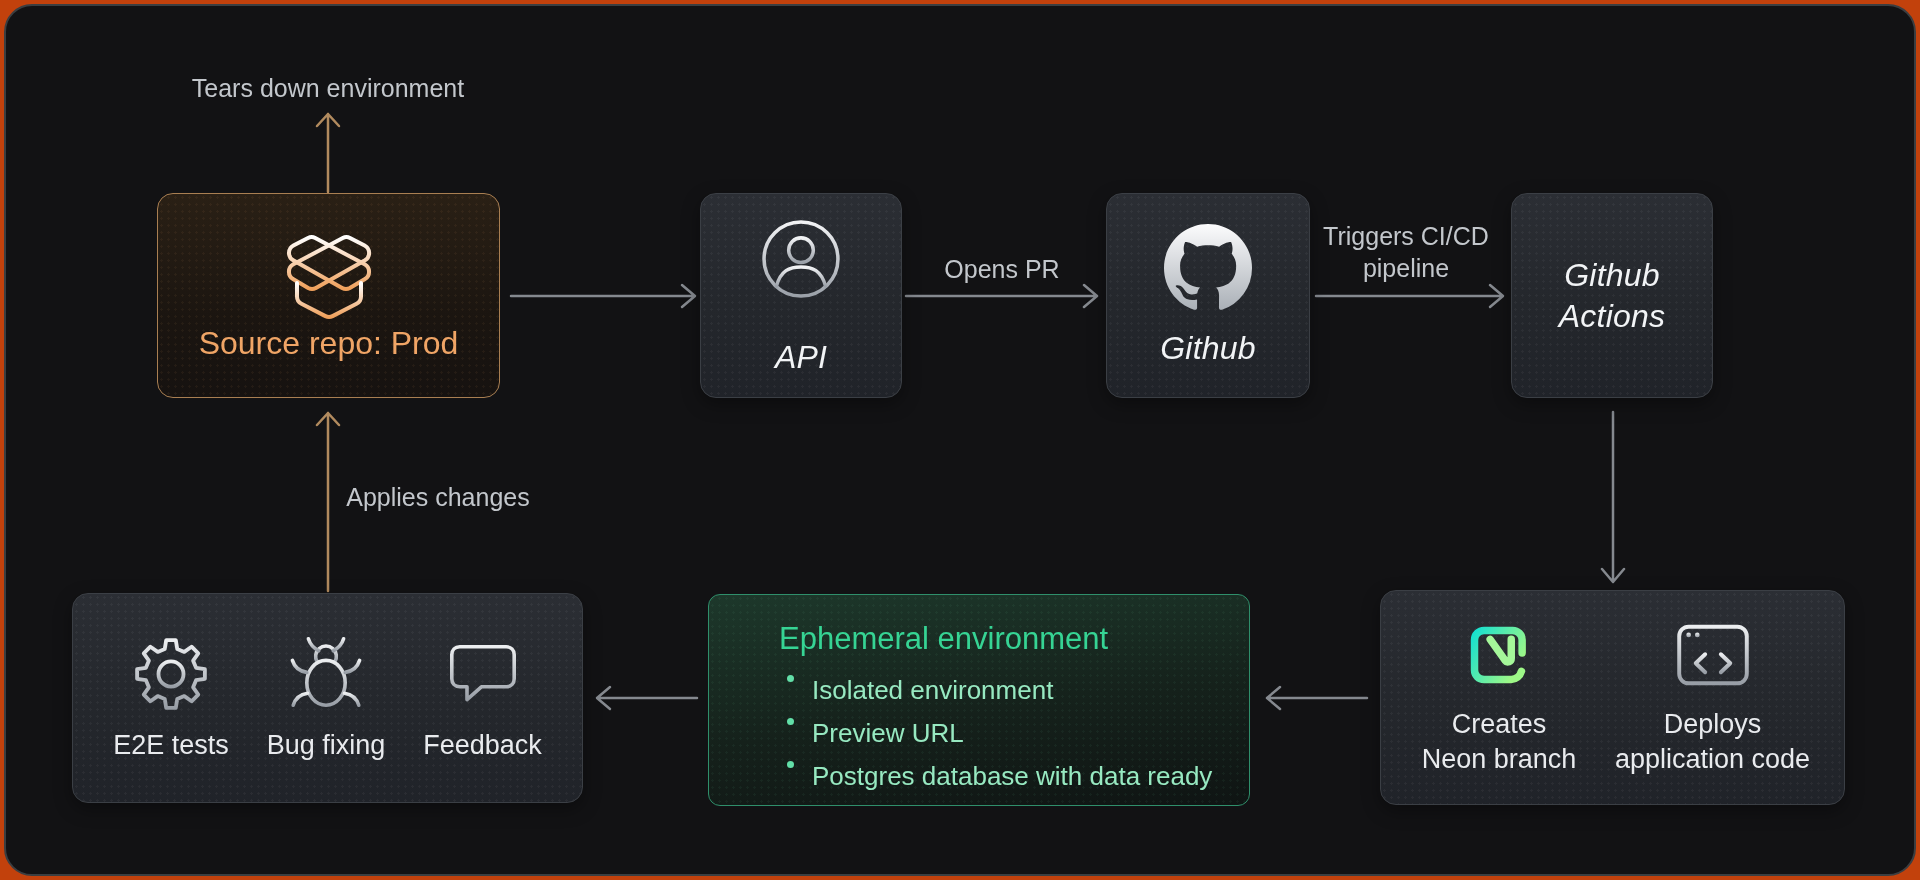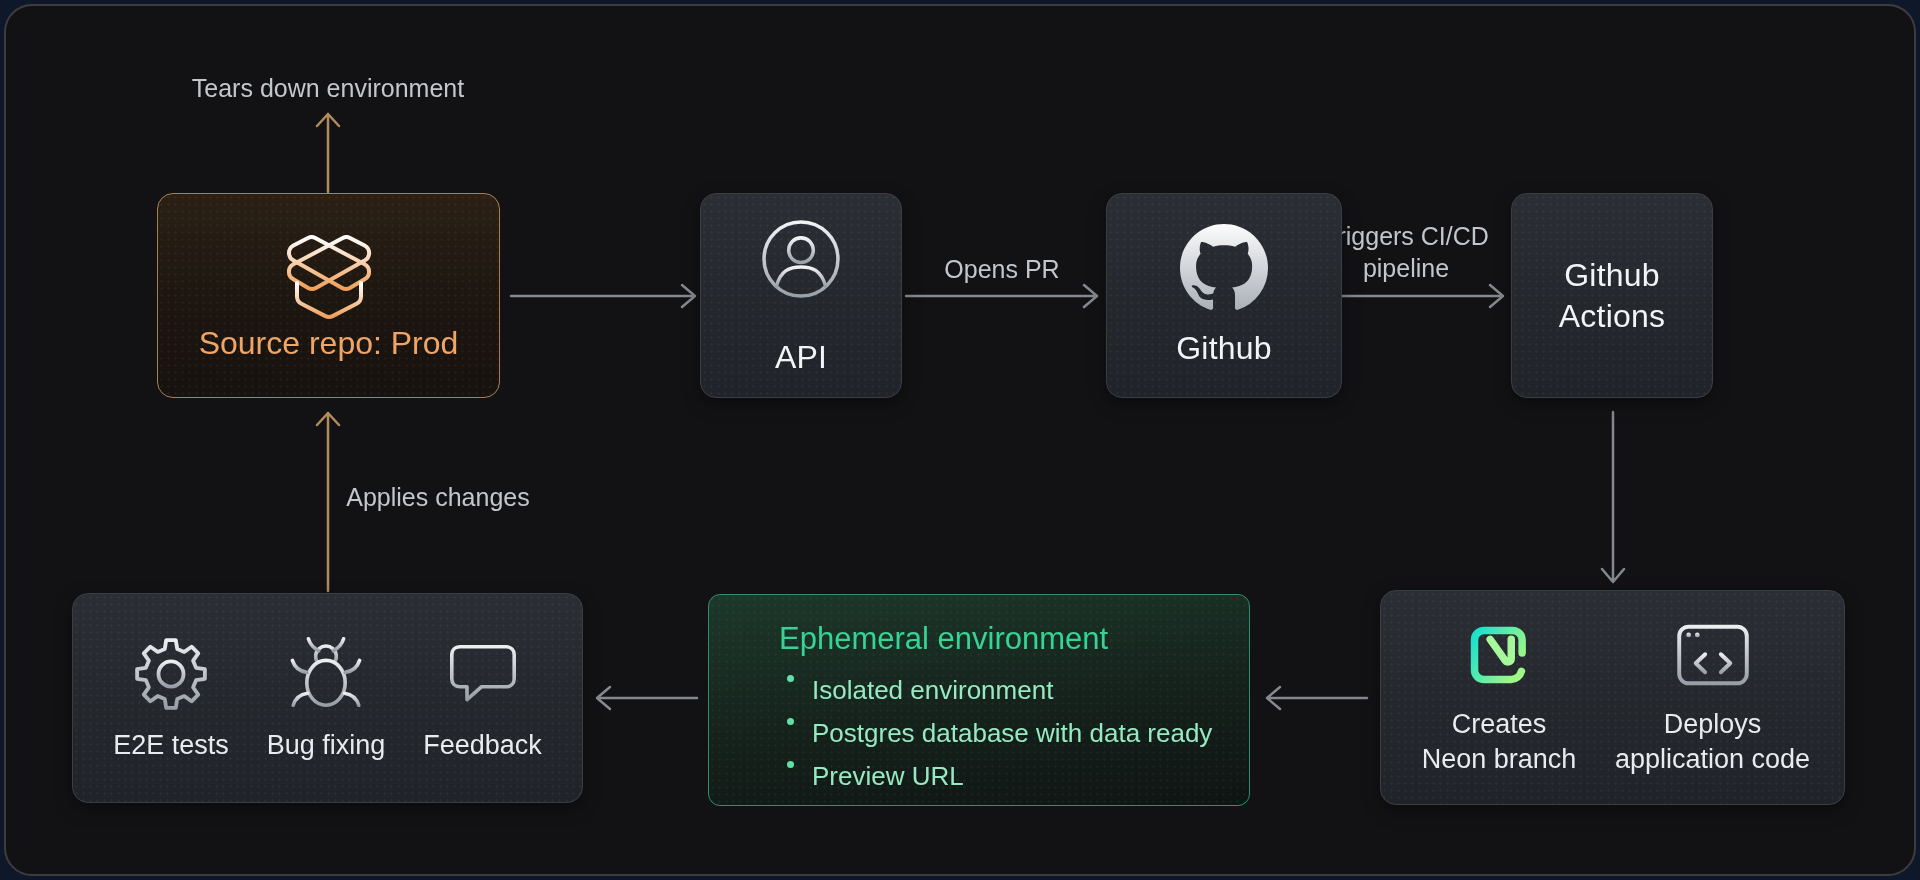"Tears down environment" #stage { background: #0f172a -> #c2410c }
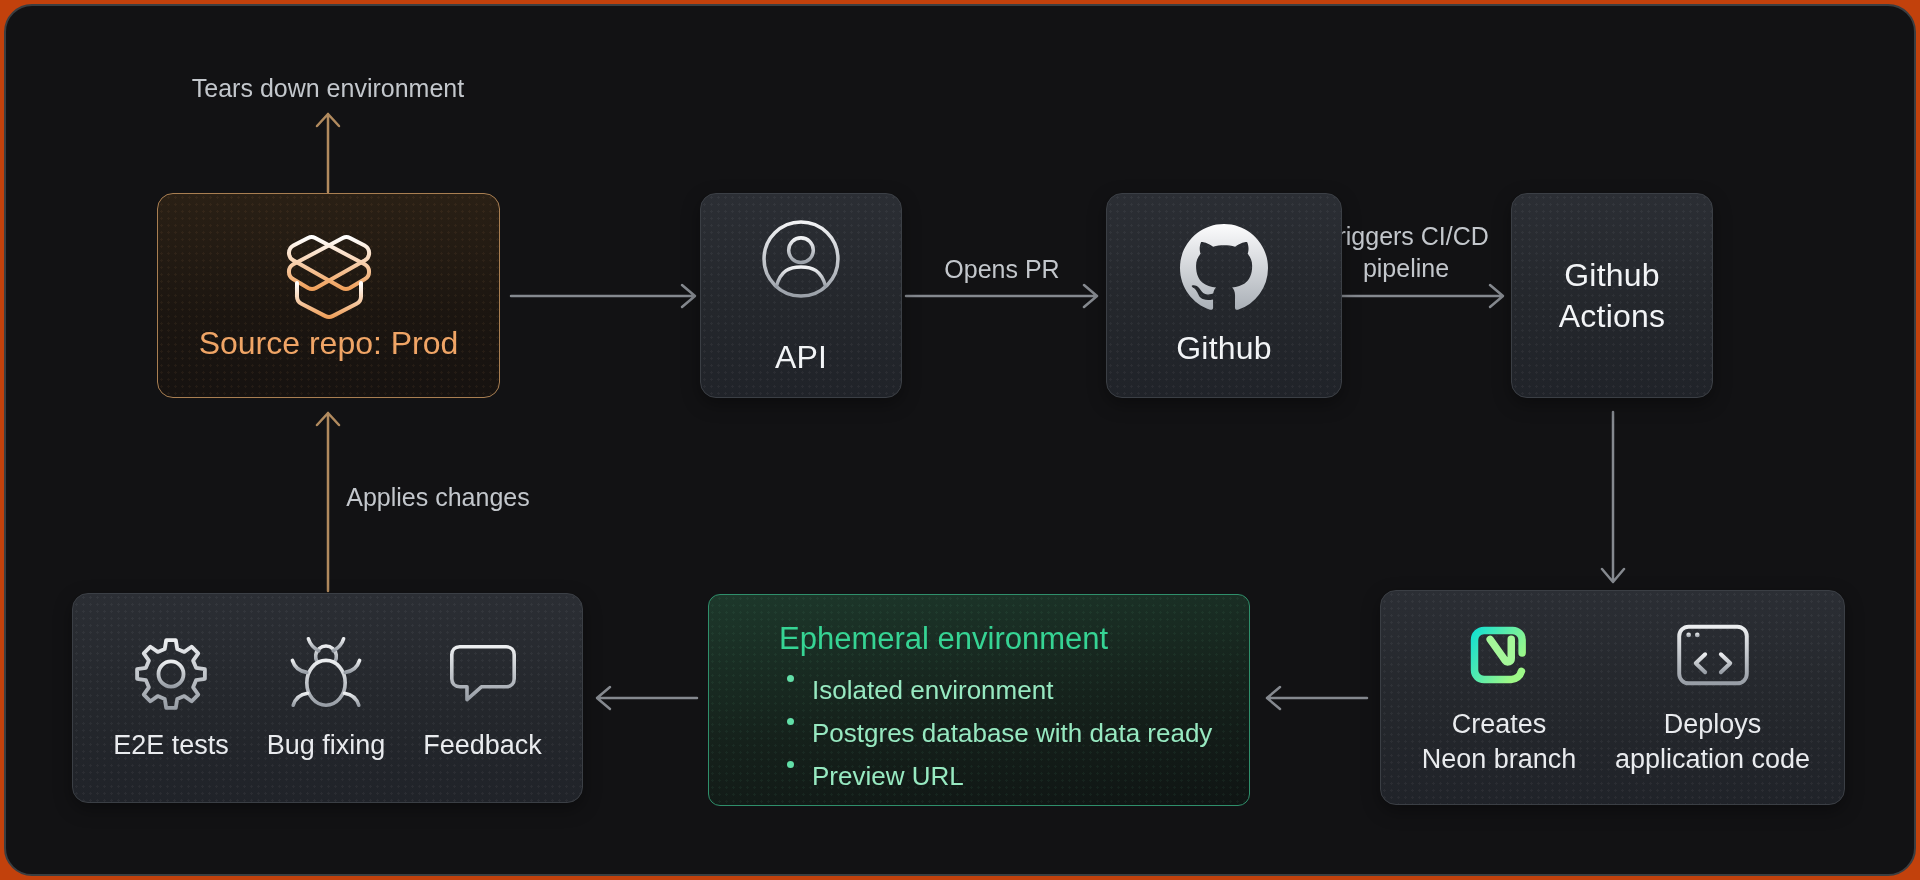"Github Actions" .node-label { font-style: none -> italic }
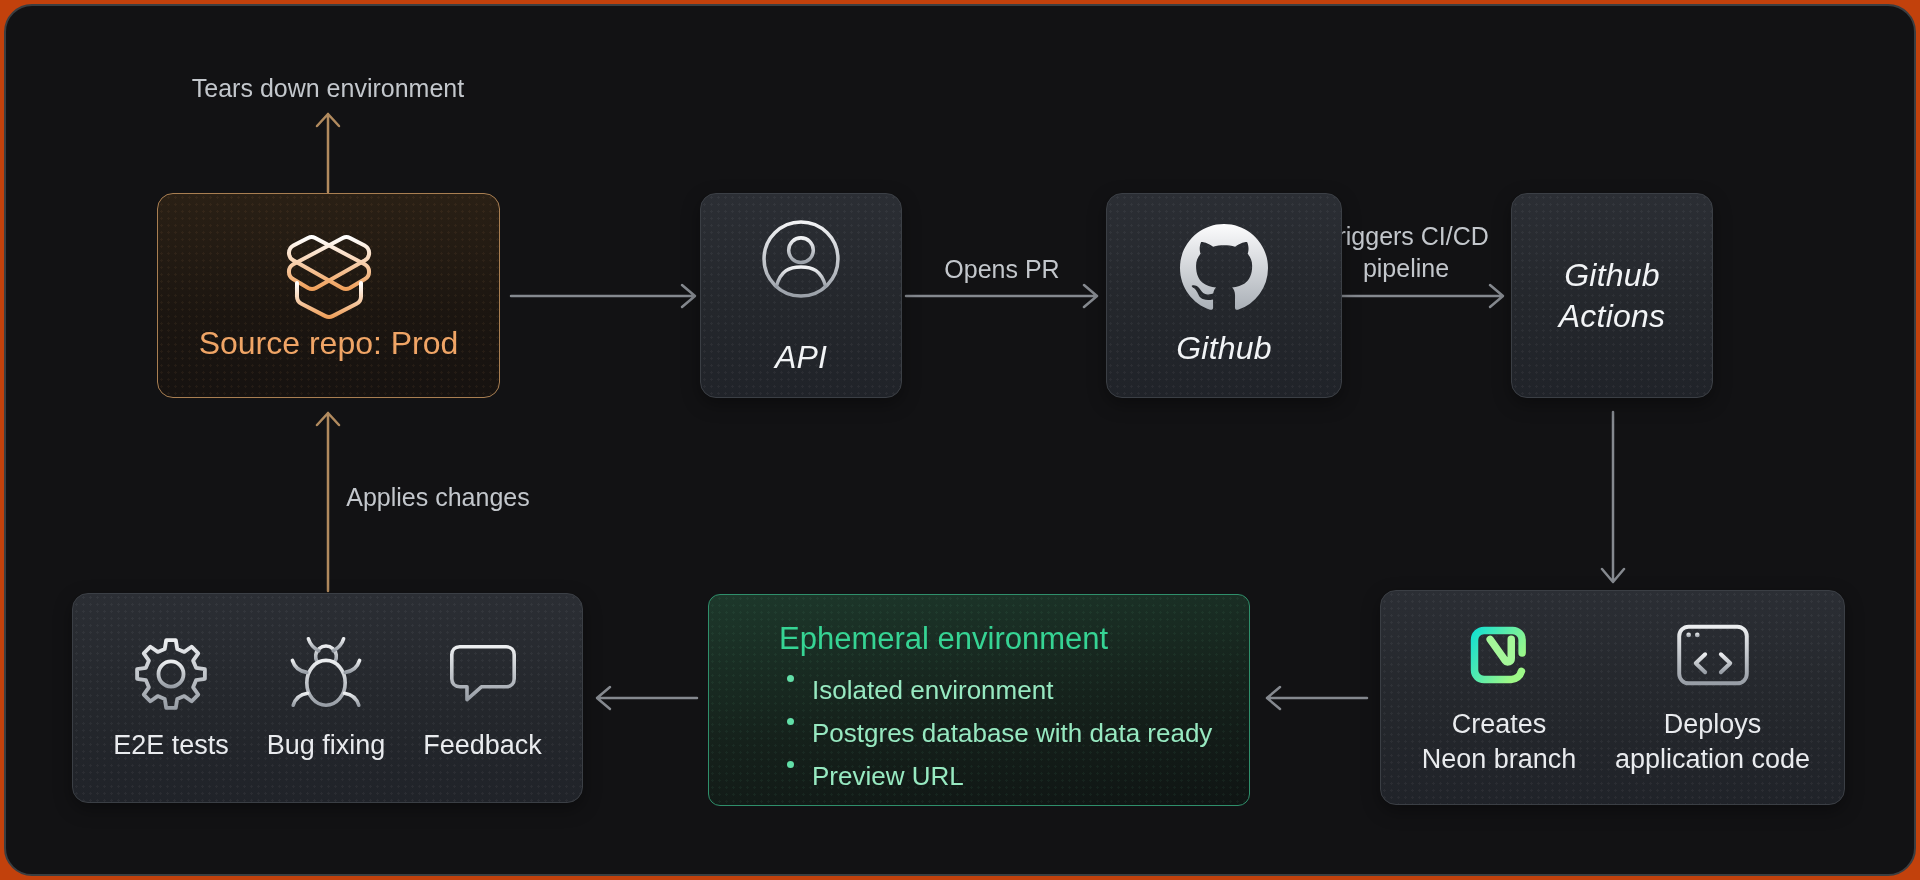"Github" div.node { width: 236px -> 204px }
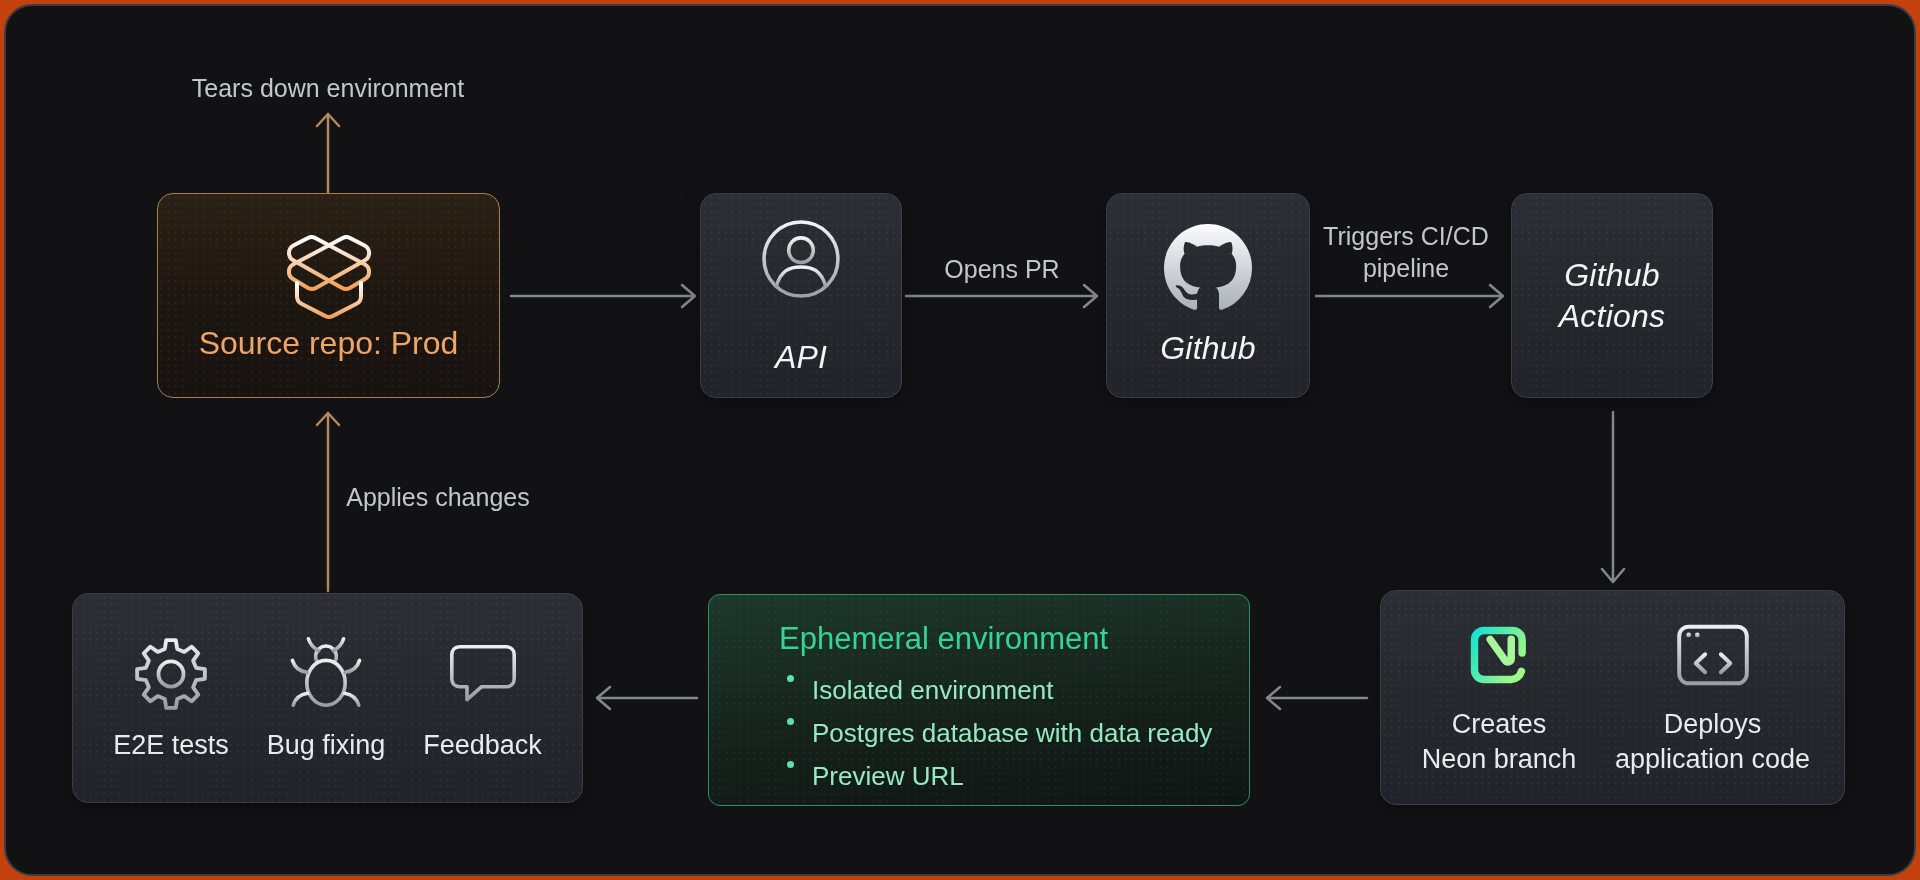"Postgres database with data ready" li { order: before "Preview URL" -> after "Preview URL" }
